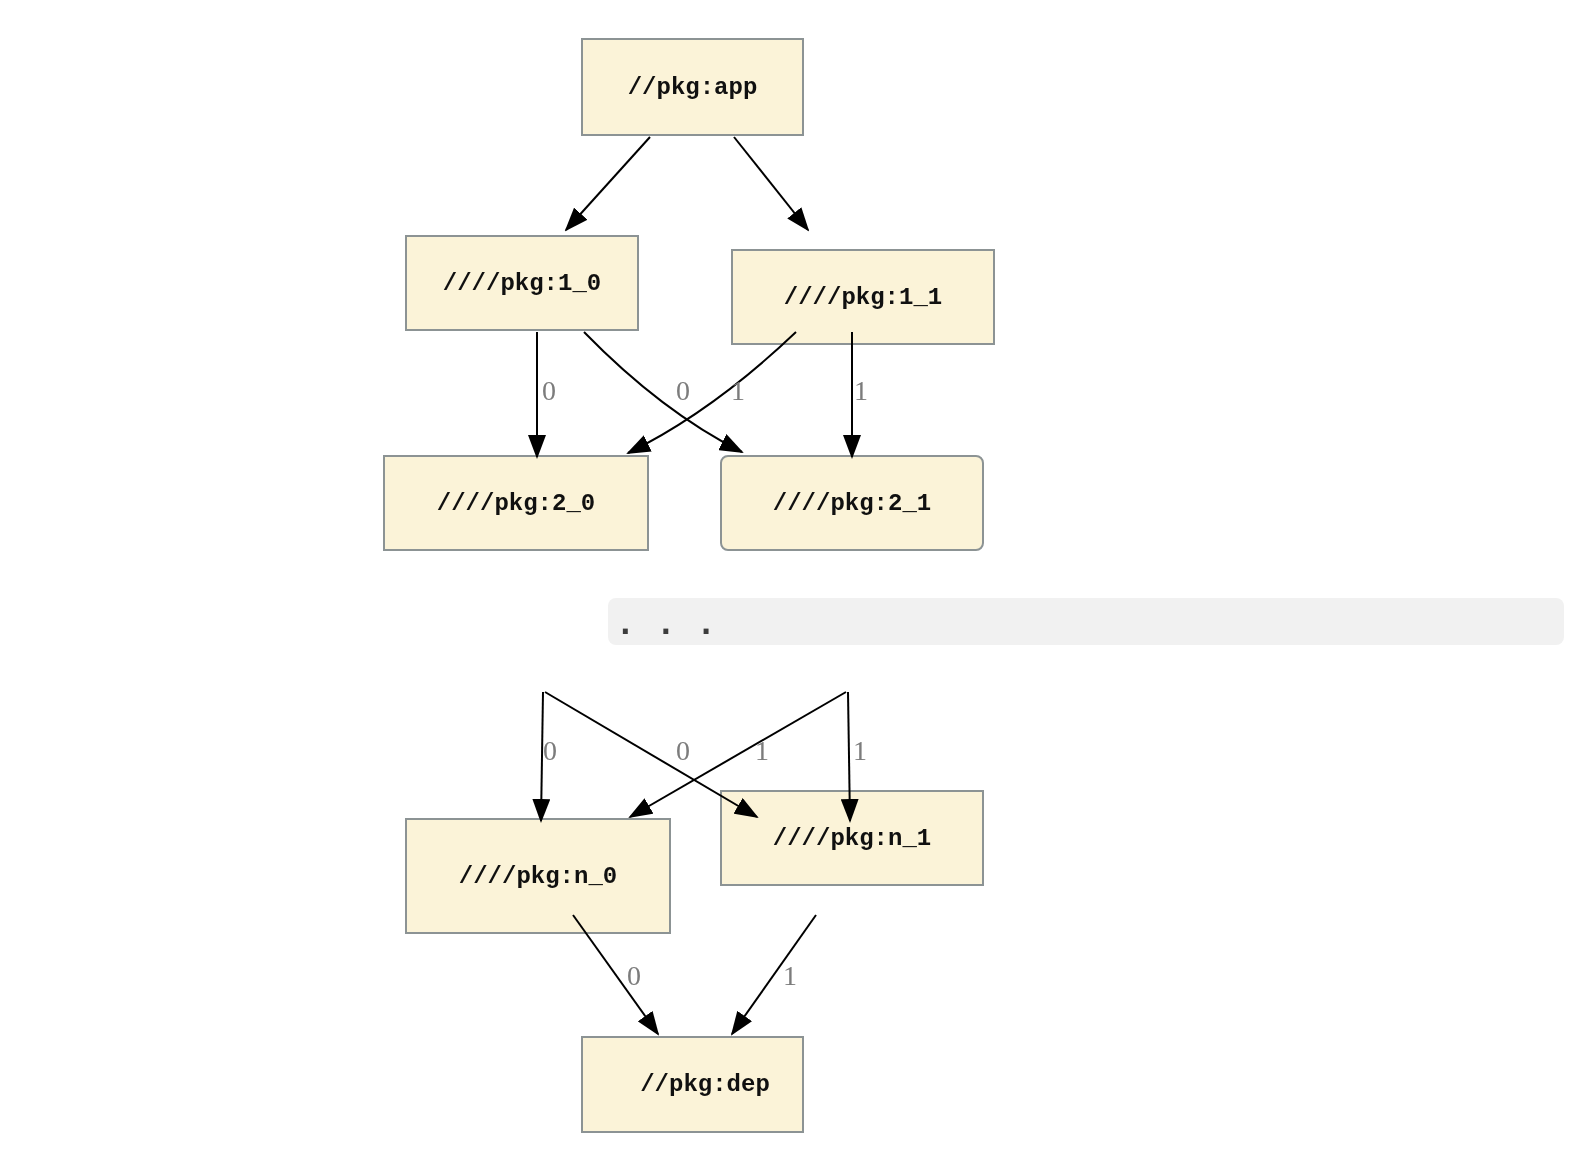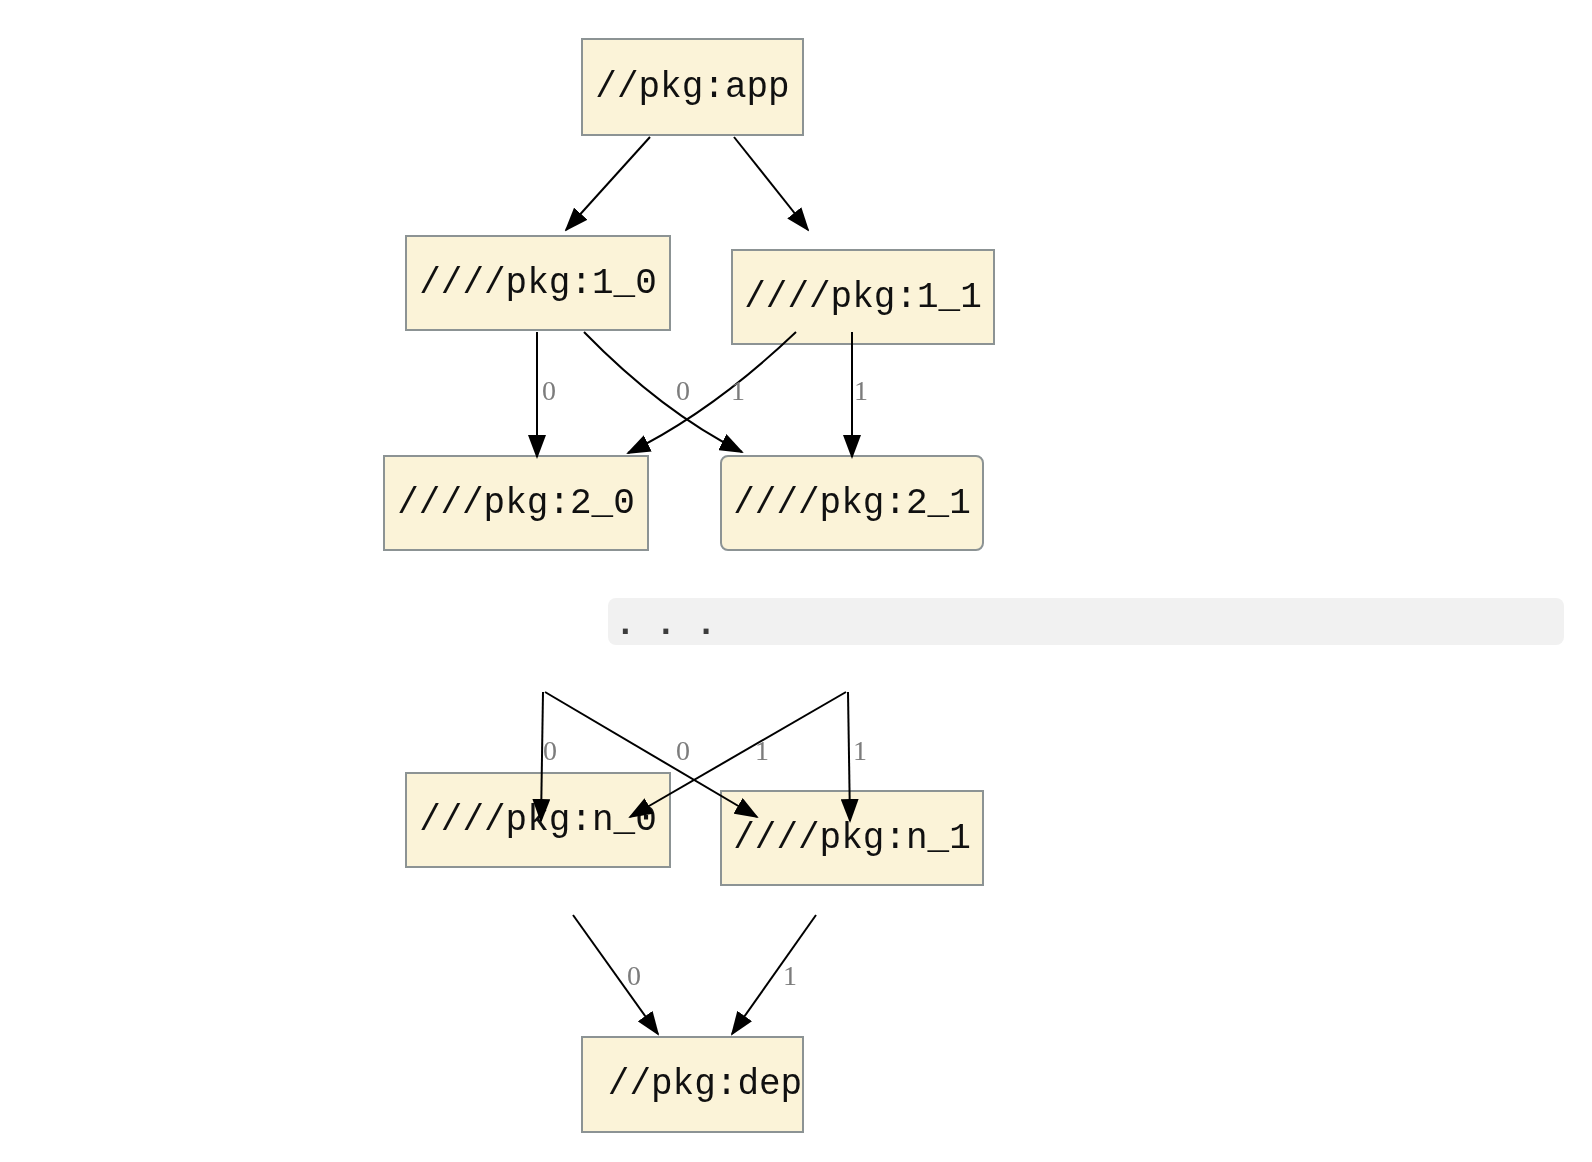"//pkg:app" .node { font-size: 36px -> 24px; font-weight: normal -> bold }
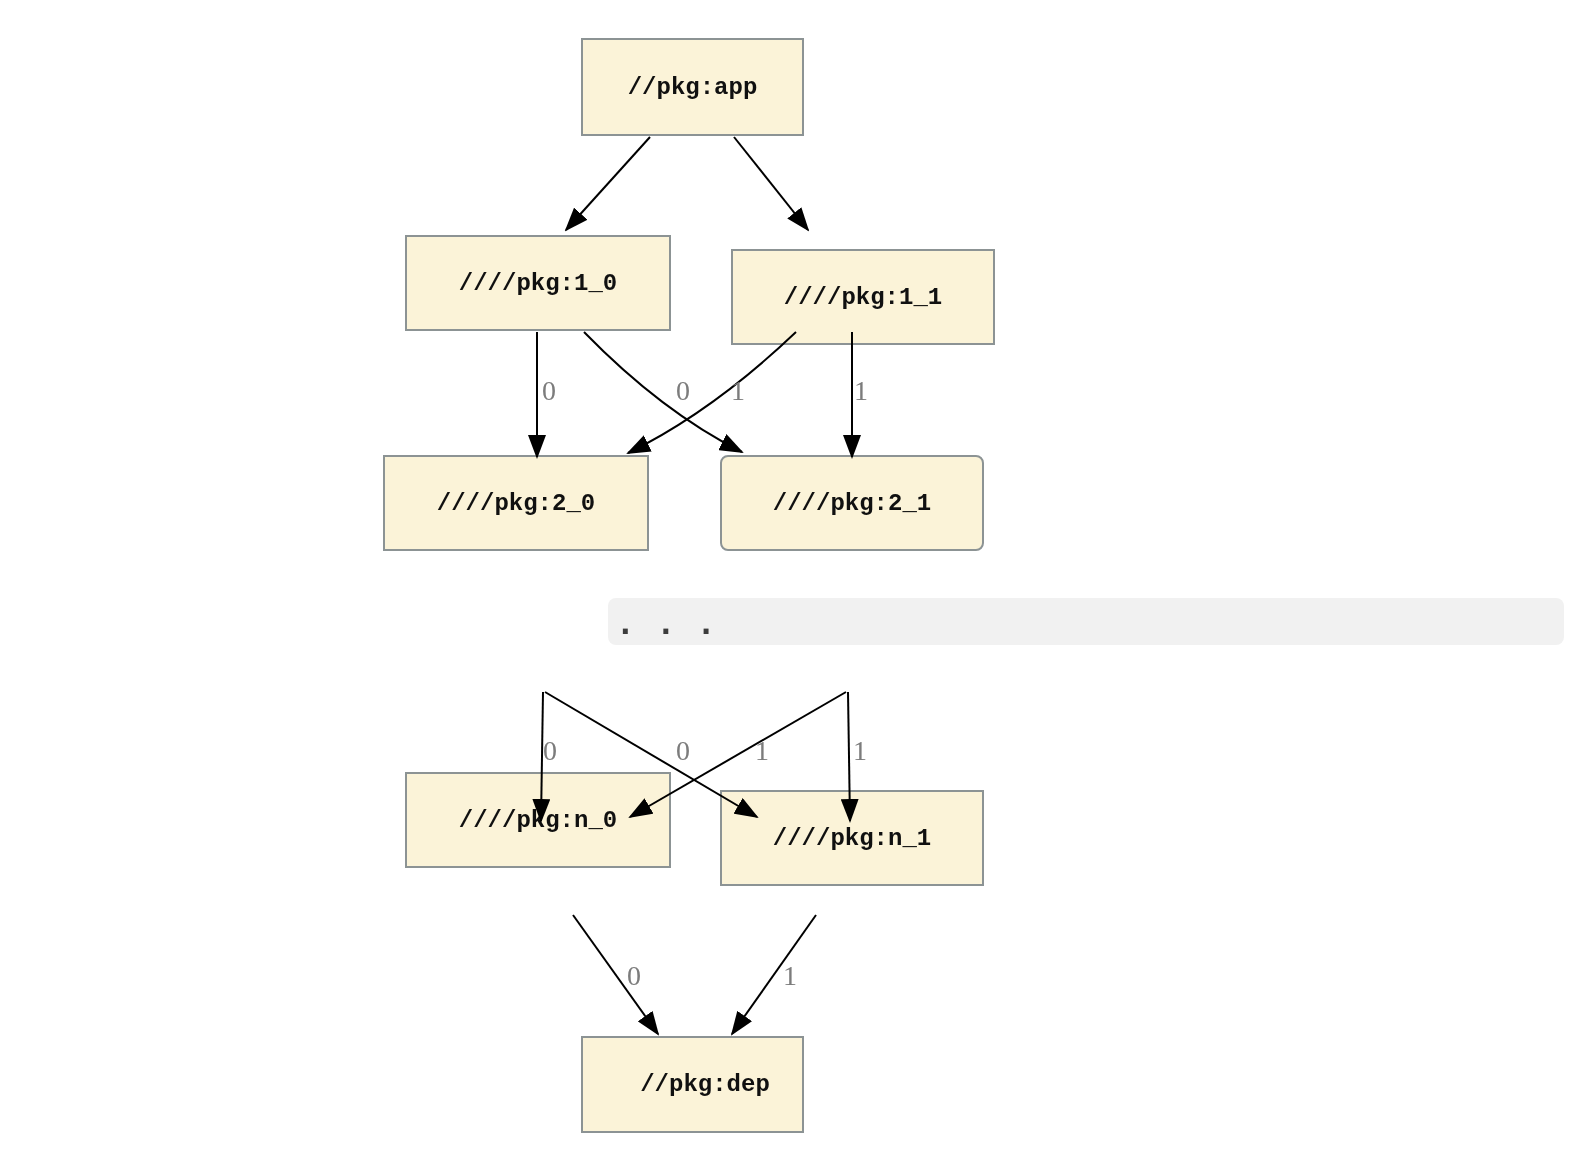"////pkg:1_0" #node-1_0 { width: 266px -> 234px }
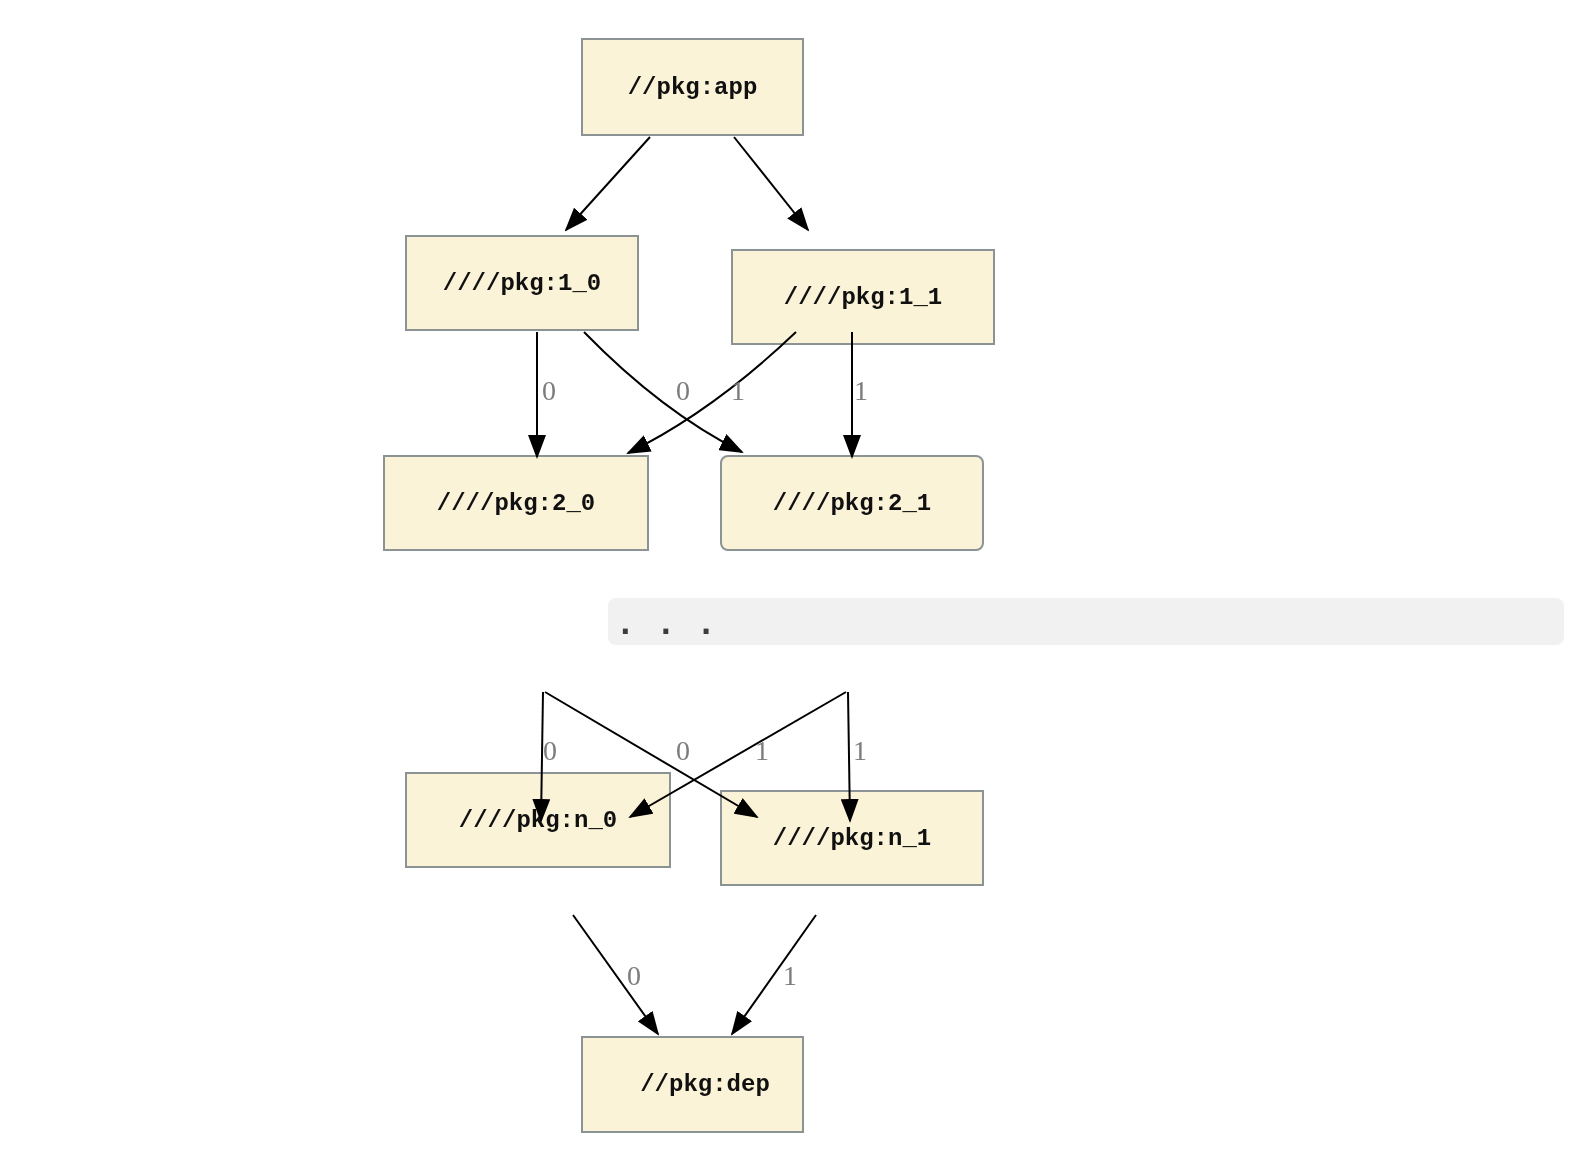"////pkg:n_0" #node-n_0 { height: 96px -> 116px; top: 772px -> 818px }
